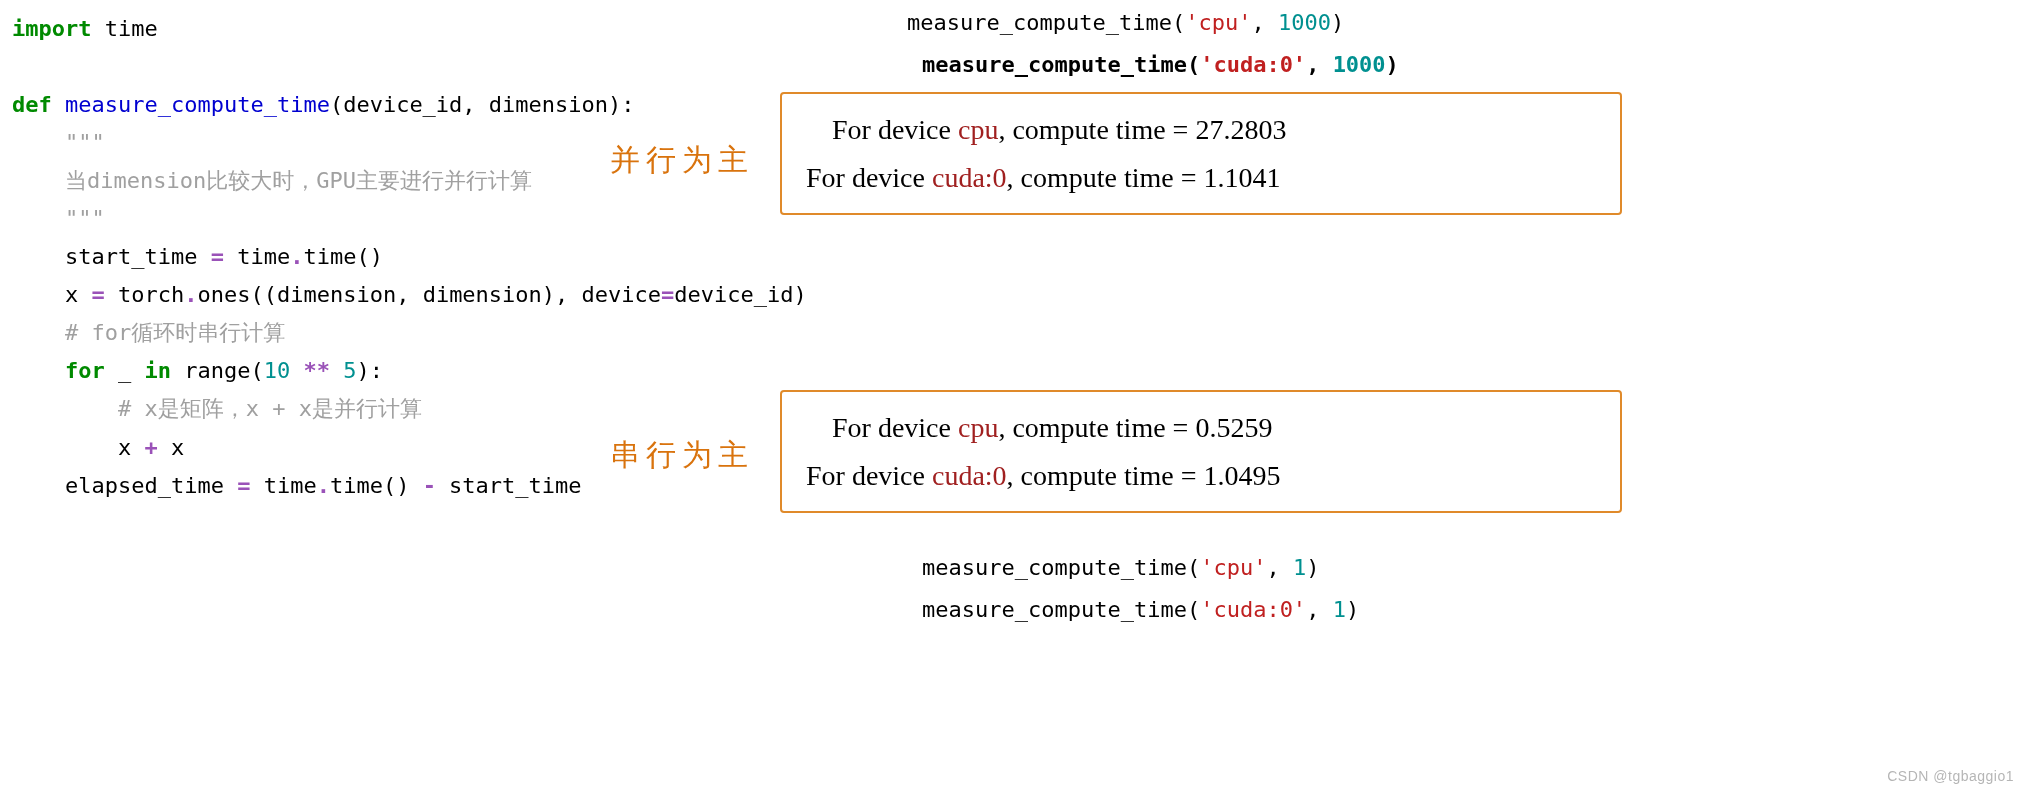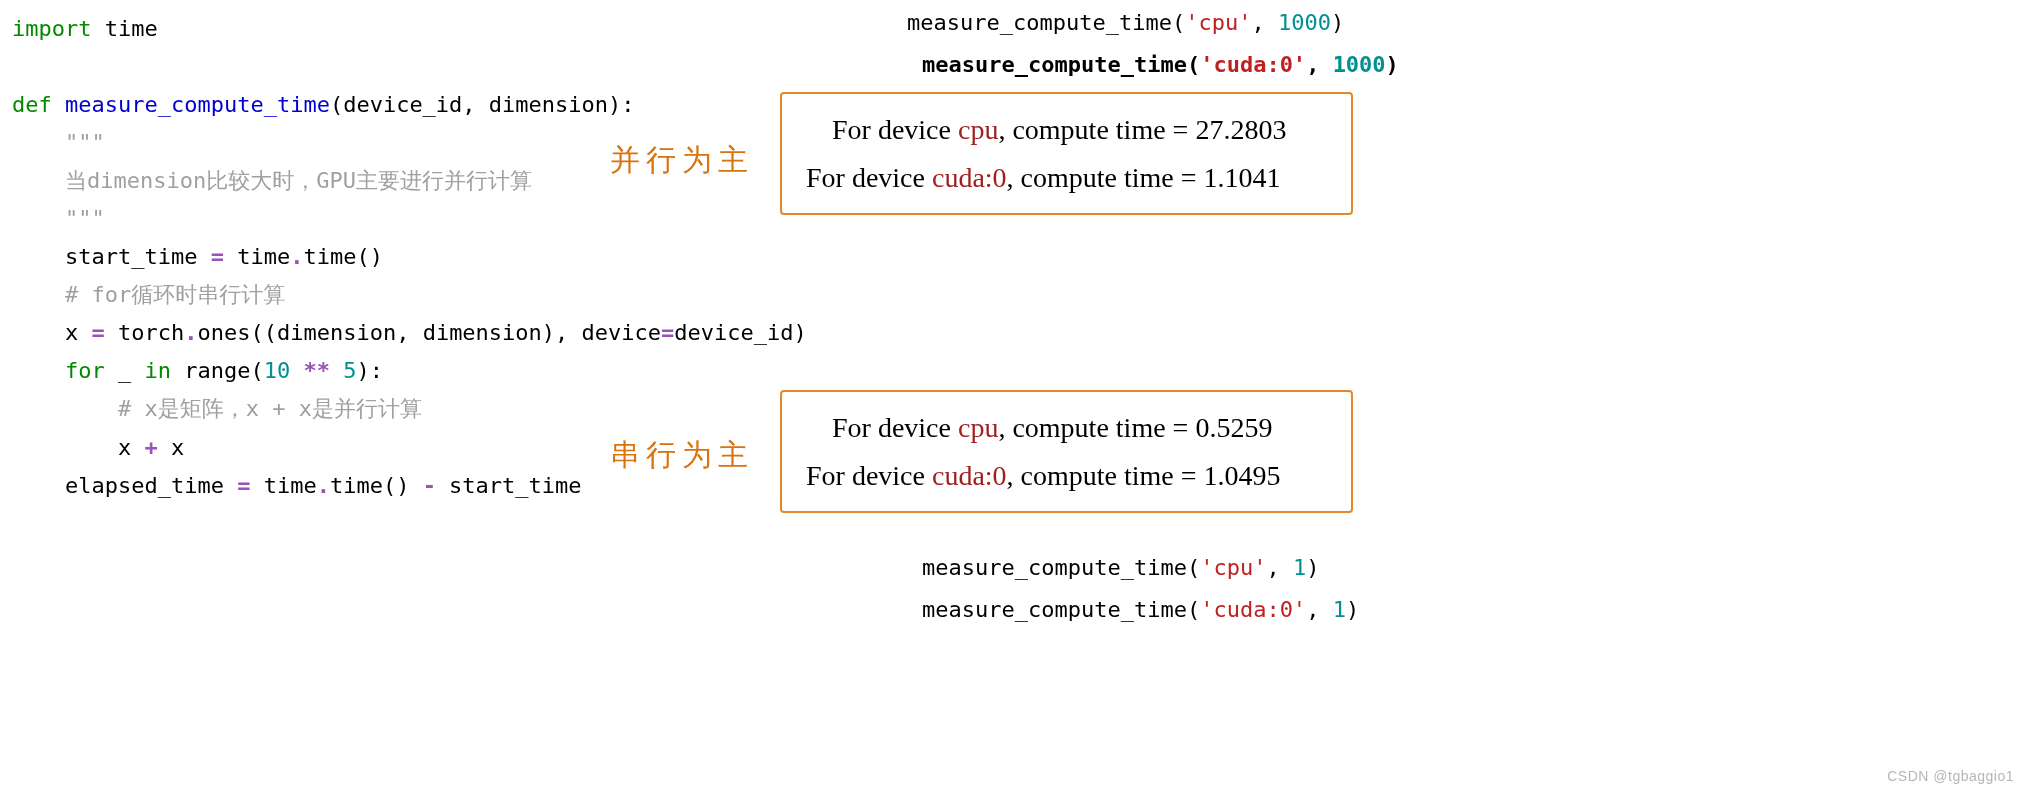"import" .kw { font-weight: normal -> bold }
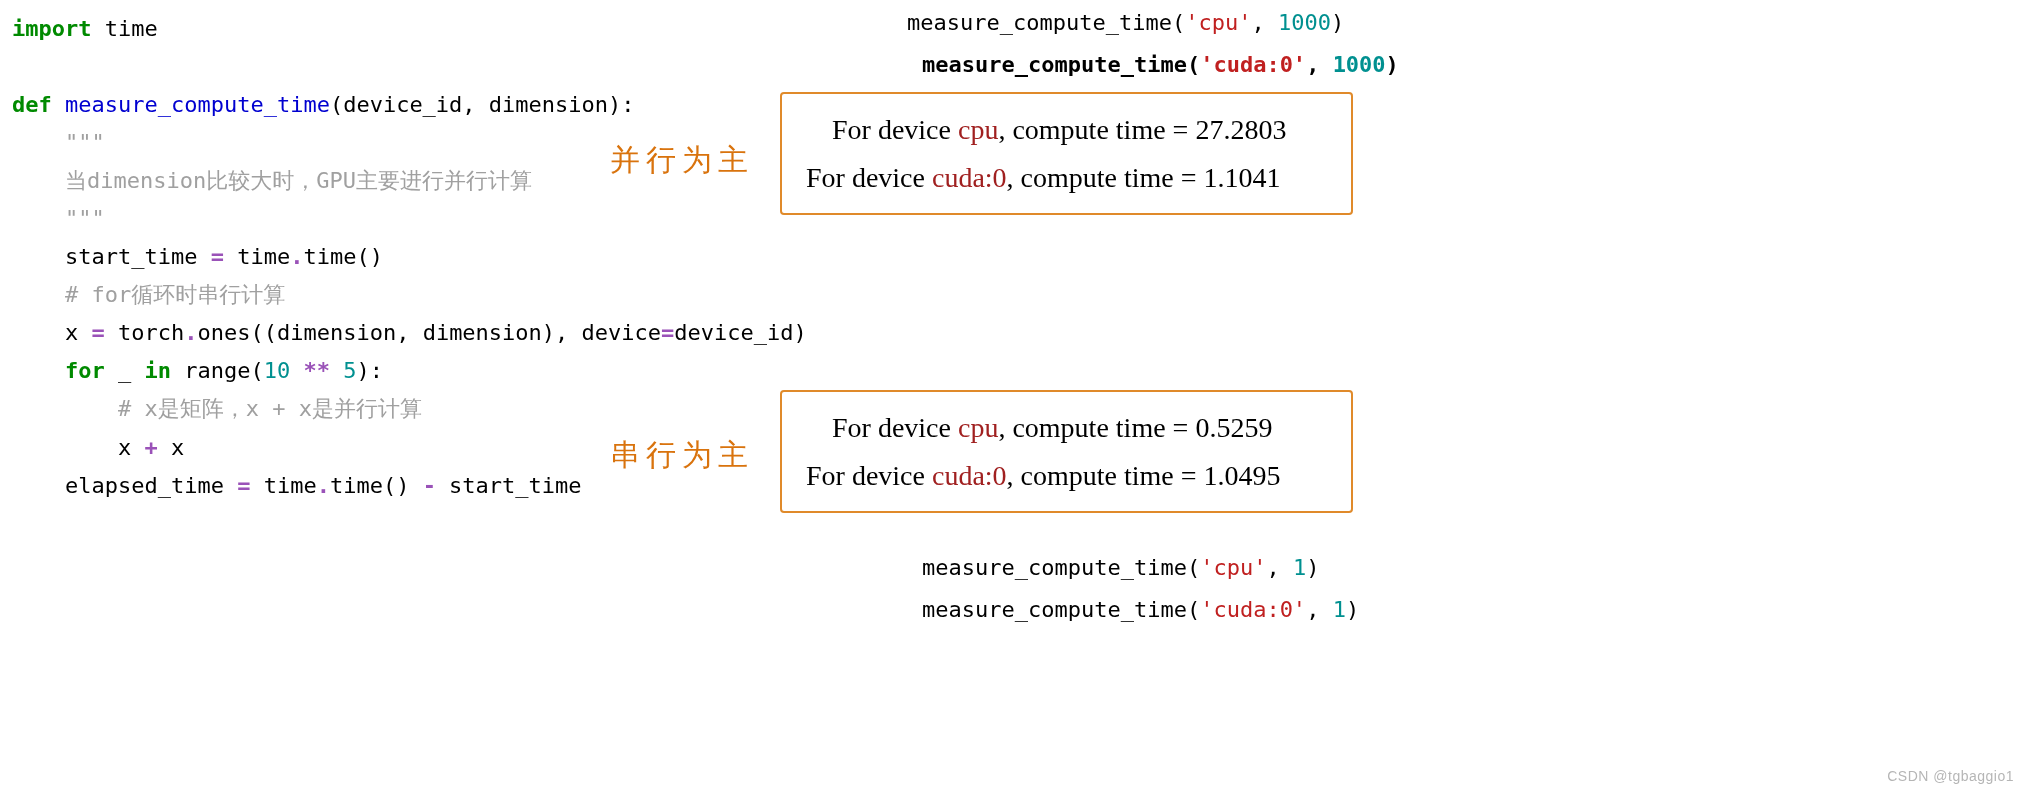"For device cpu, compute time" .result-box { width: 573px -> 842px }
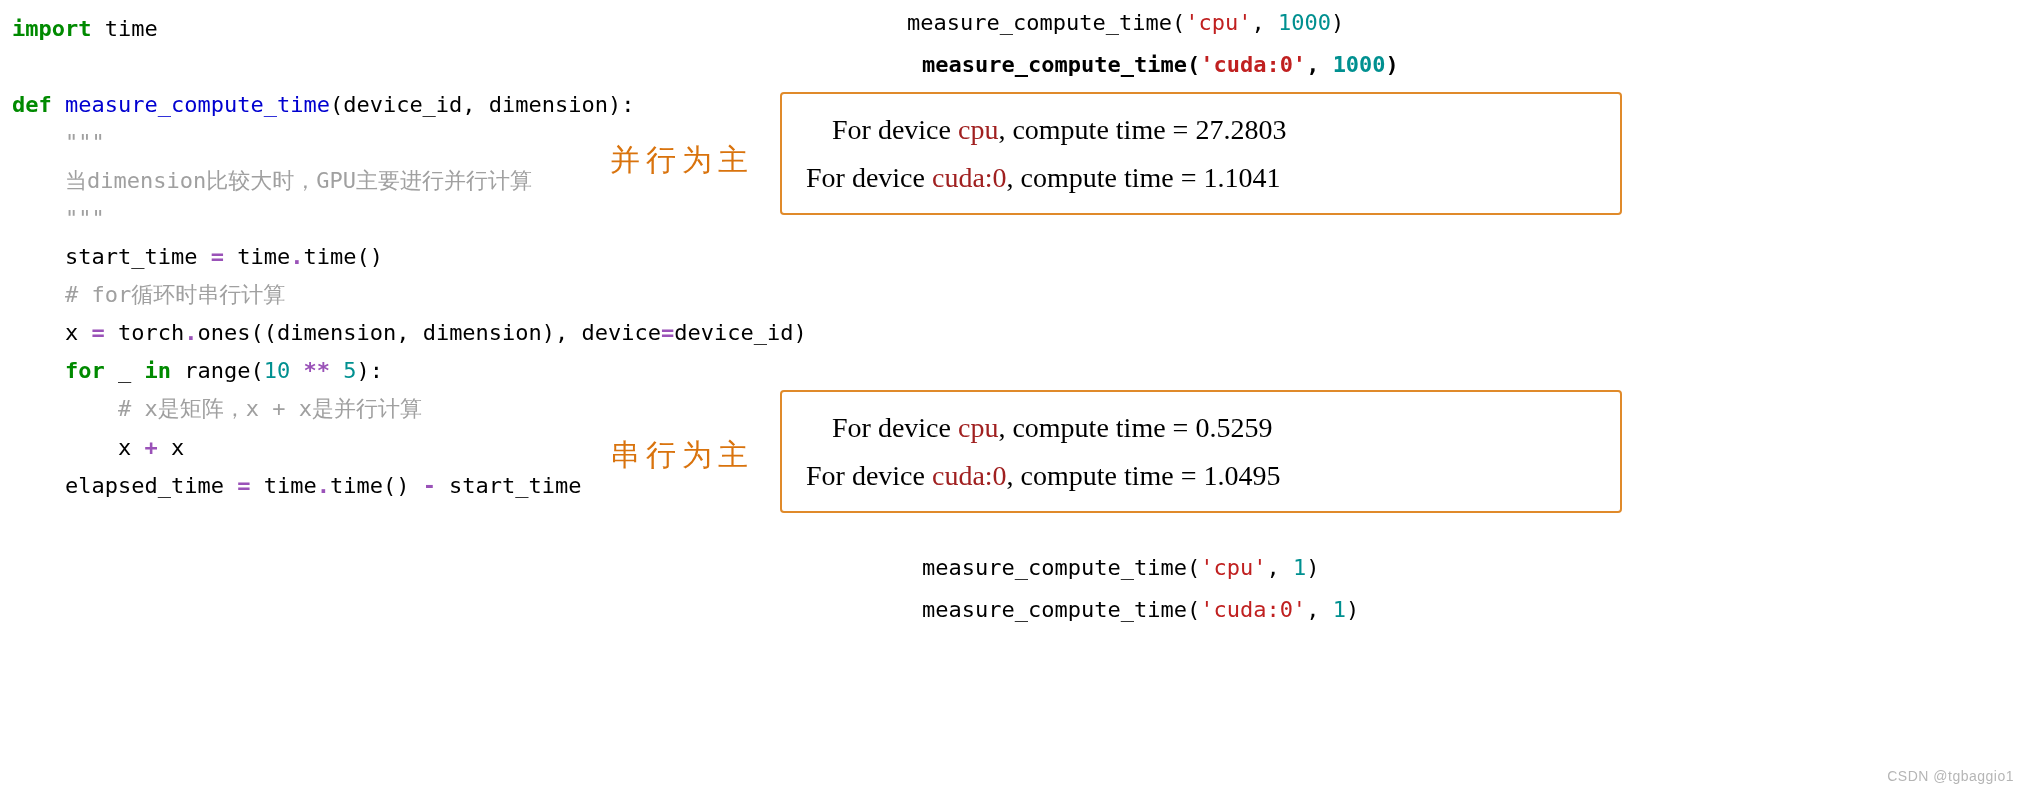"# for循环时串行计算" div.code-line { order: before "x = torch.ones((dimension, dimension)," -> after "x = torch.ones((dimension, dimension)," }
